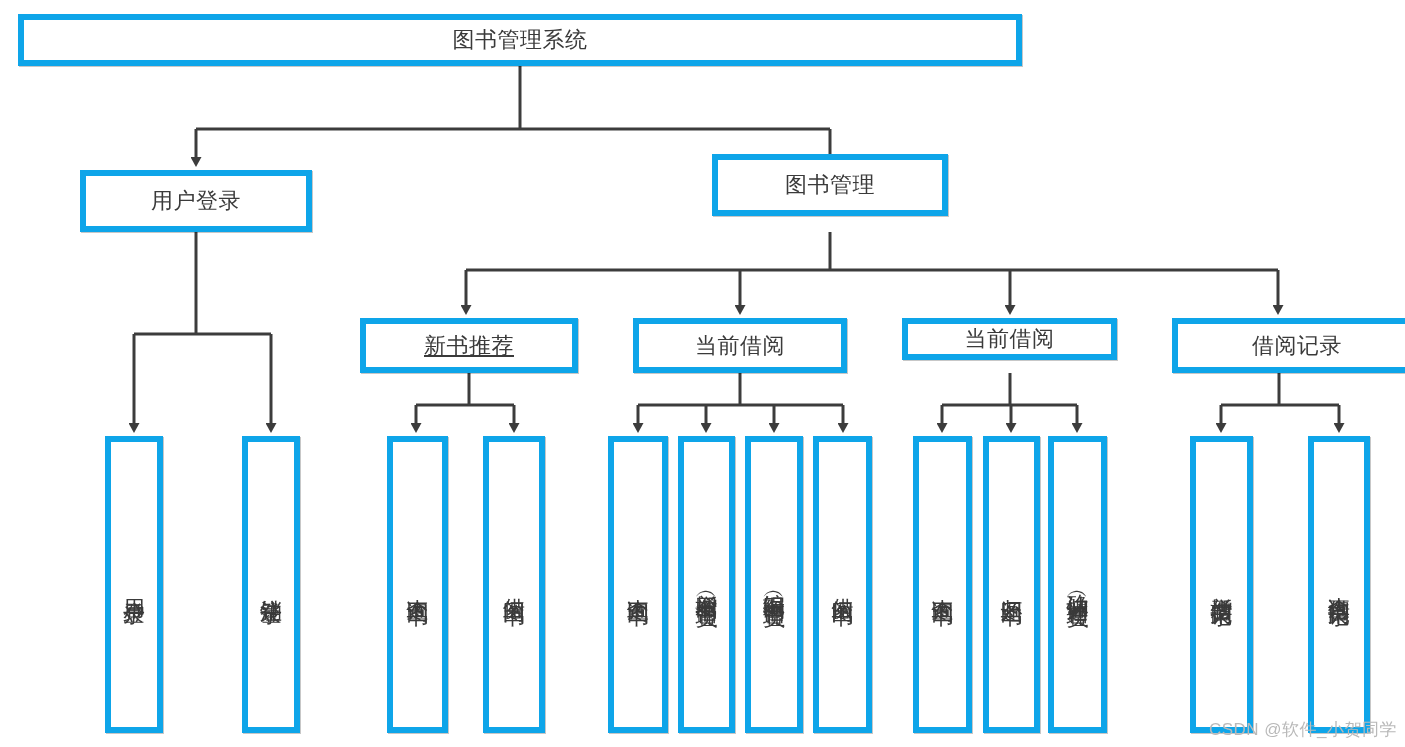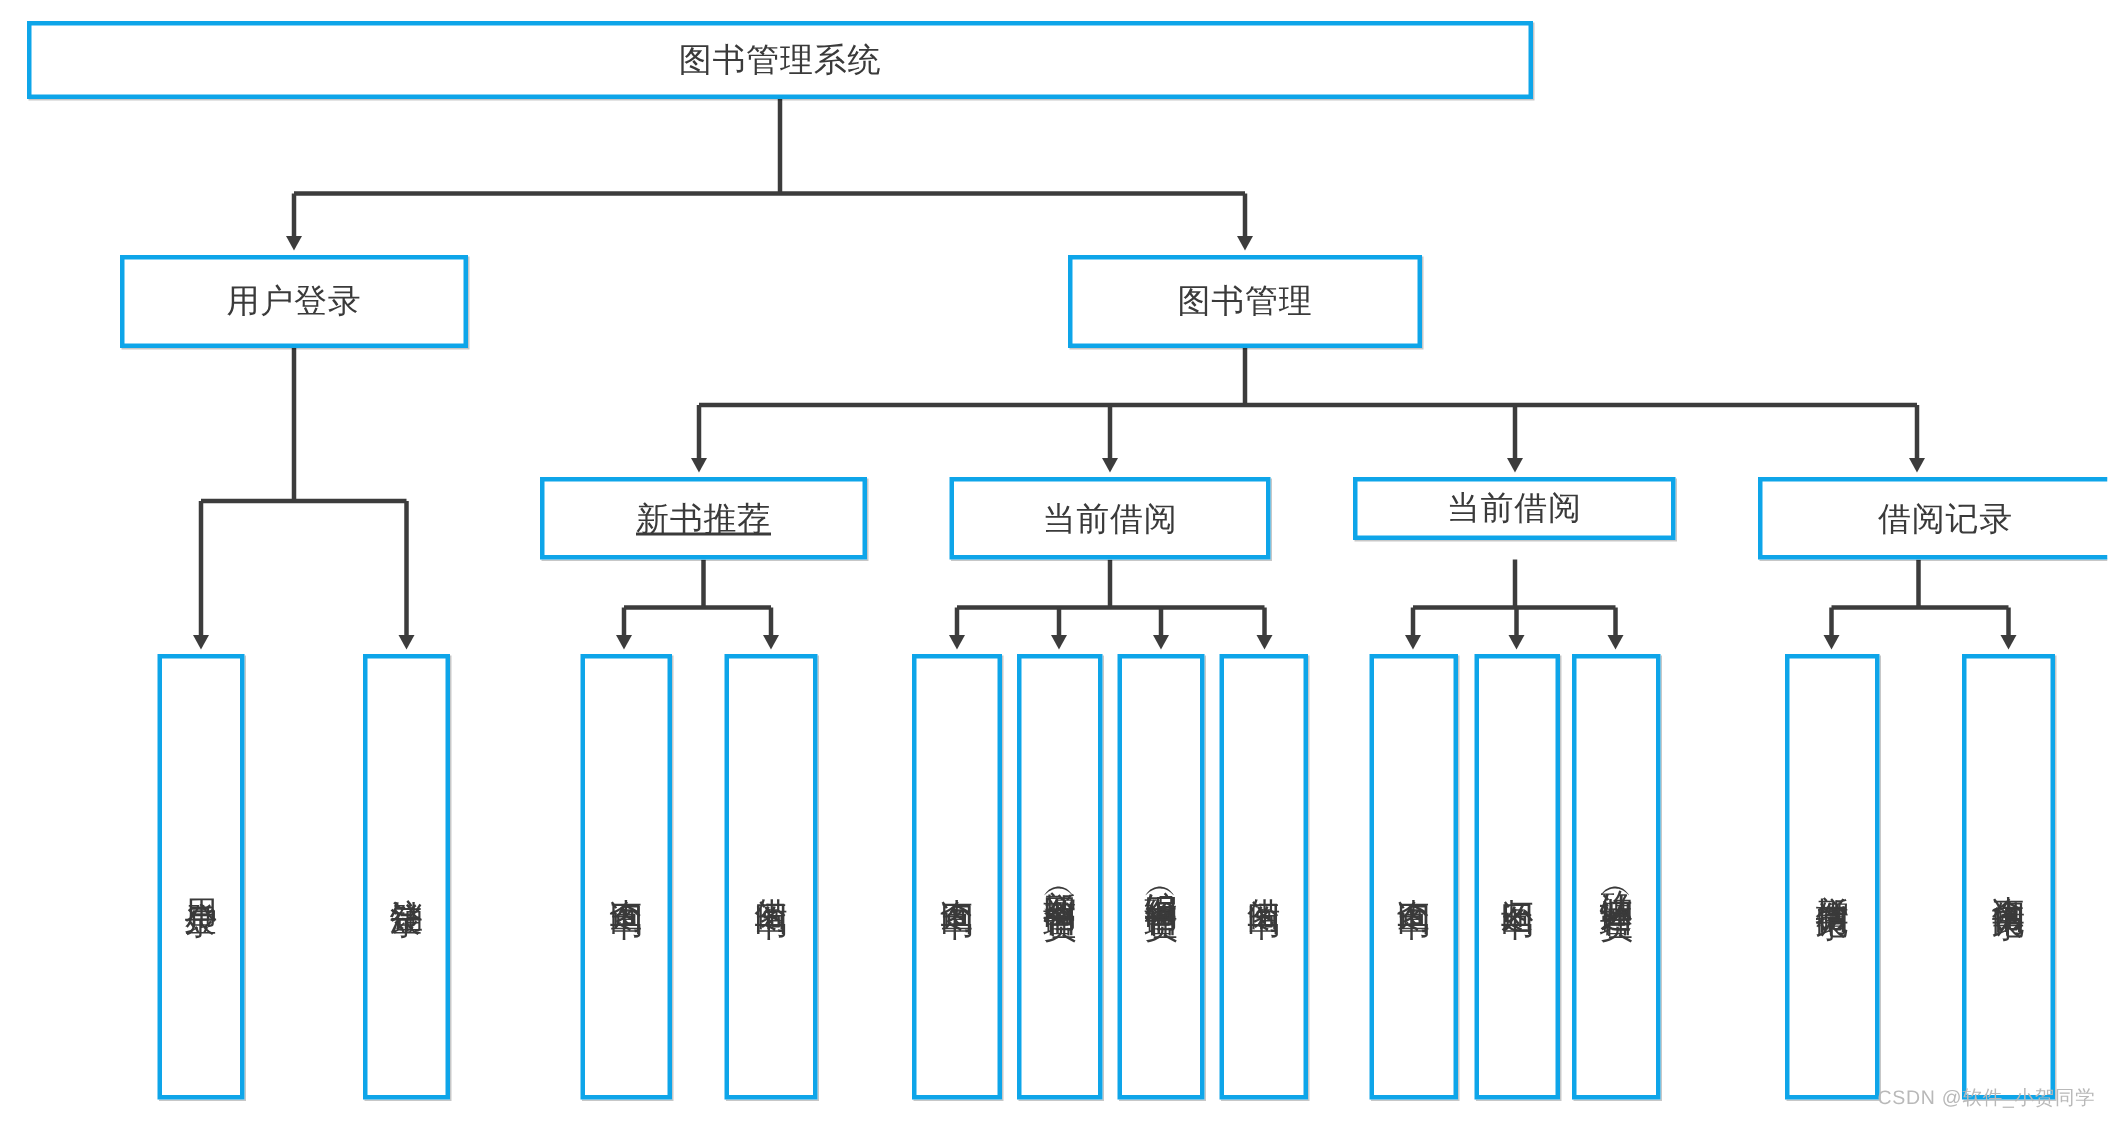"图书管理系统" .node { border: 3px solid #0ea5e9 -> 6px solid #0ea5e9 }
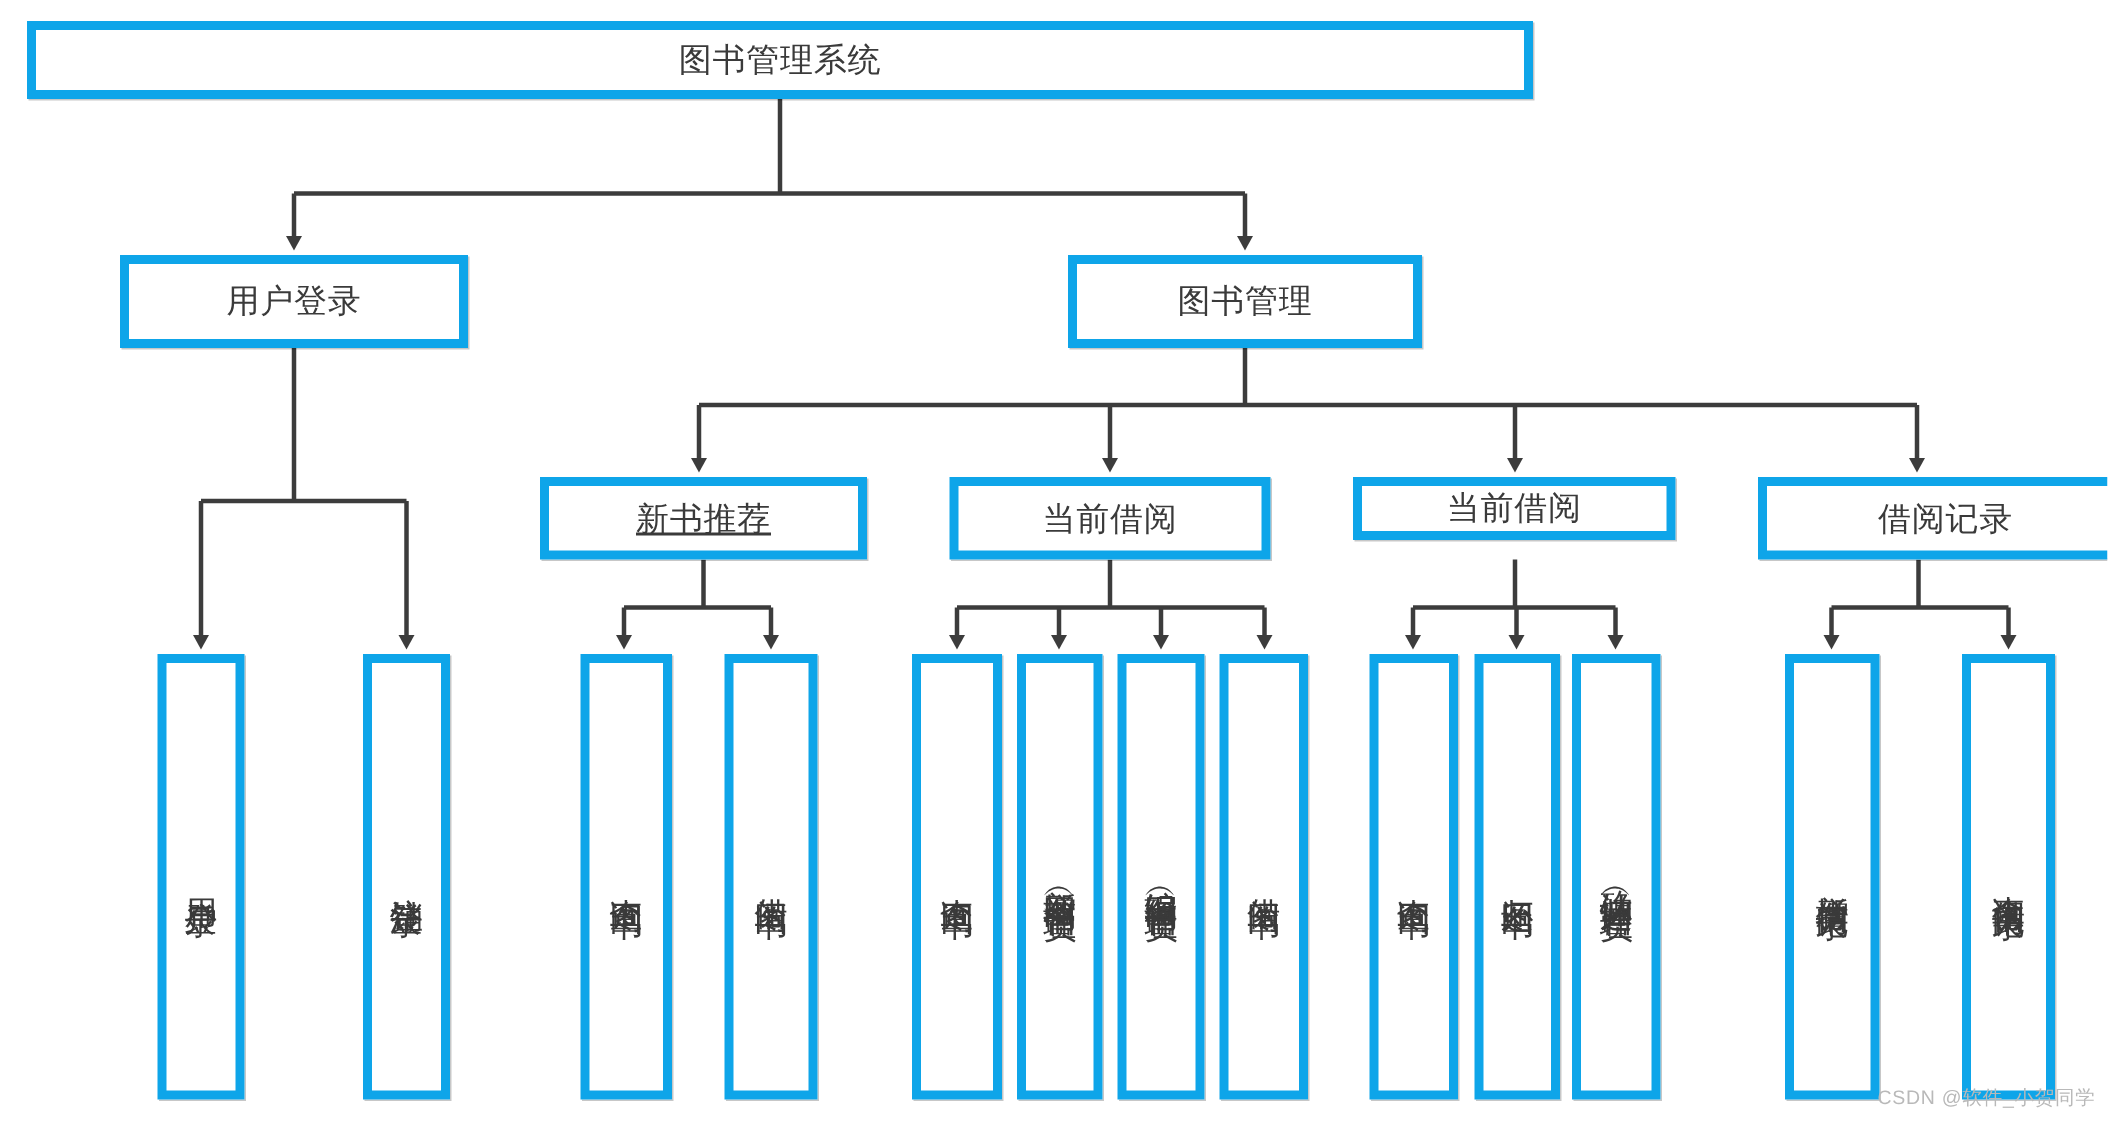"图书管理" div.node { top: 170px -> 154px }
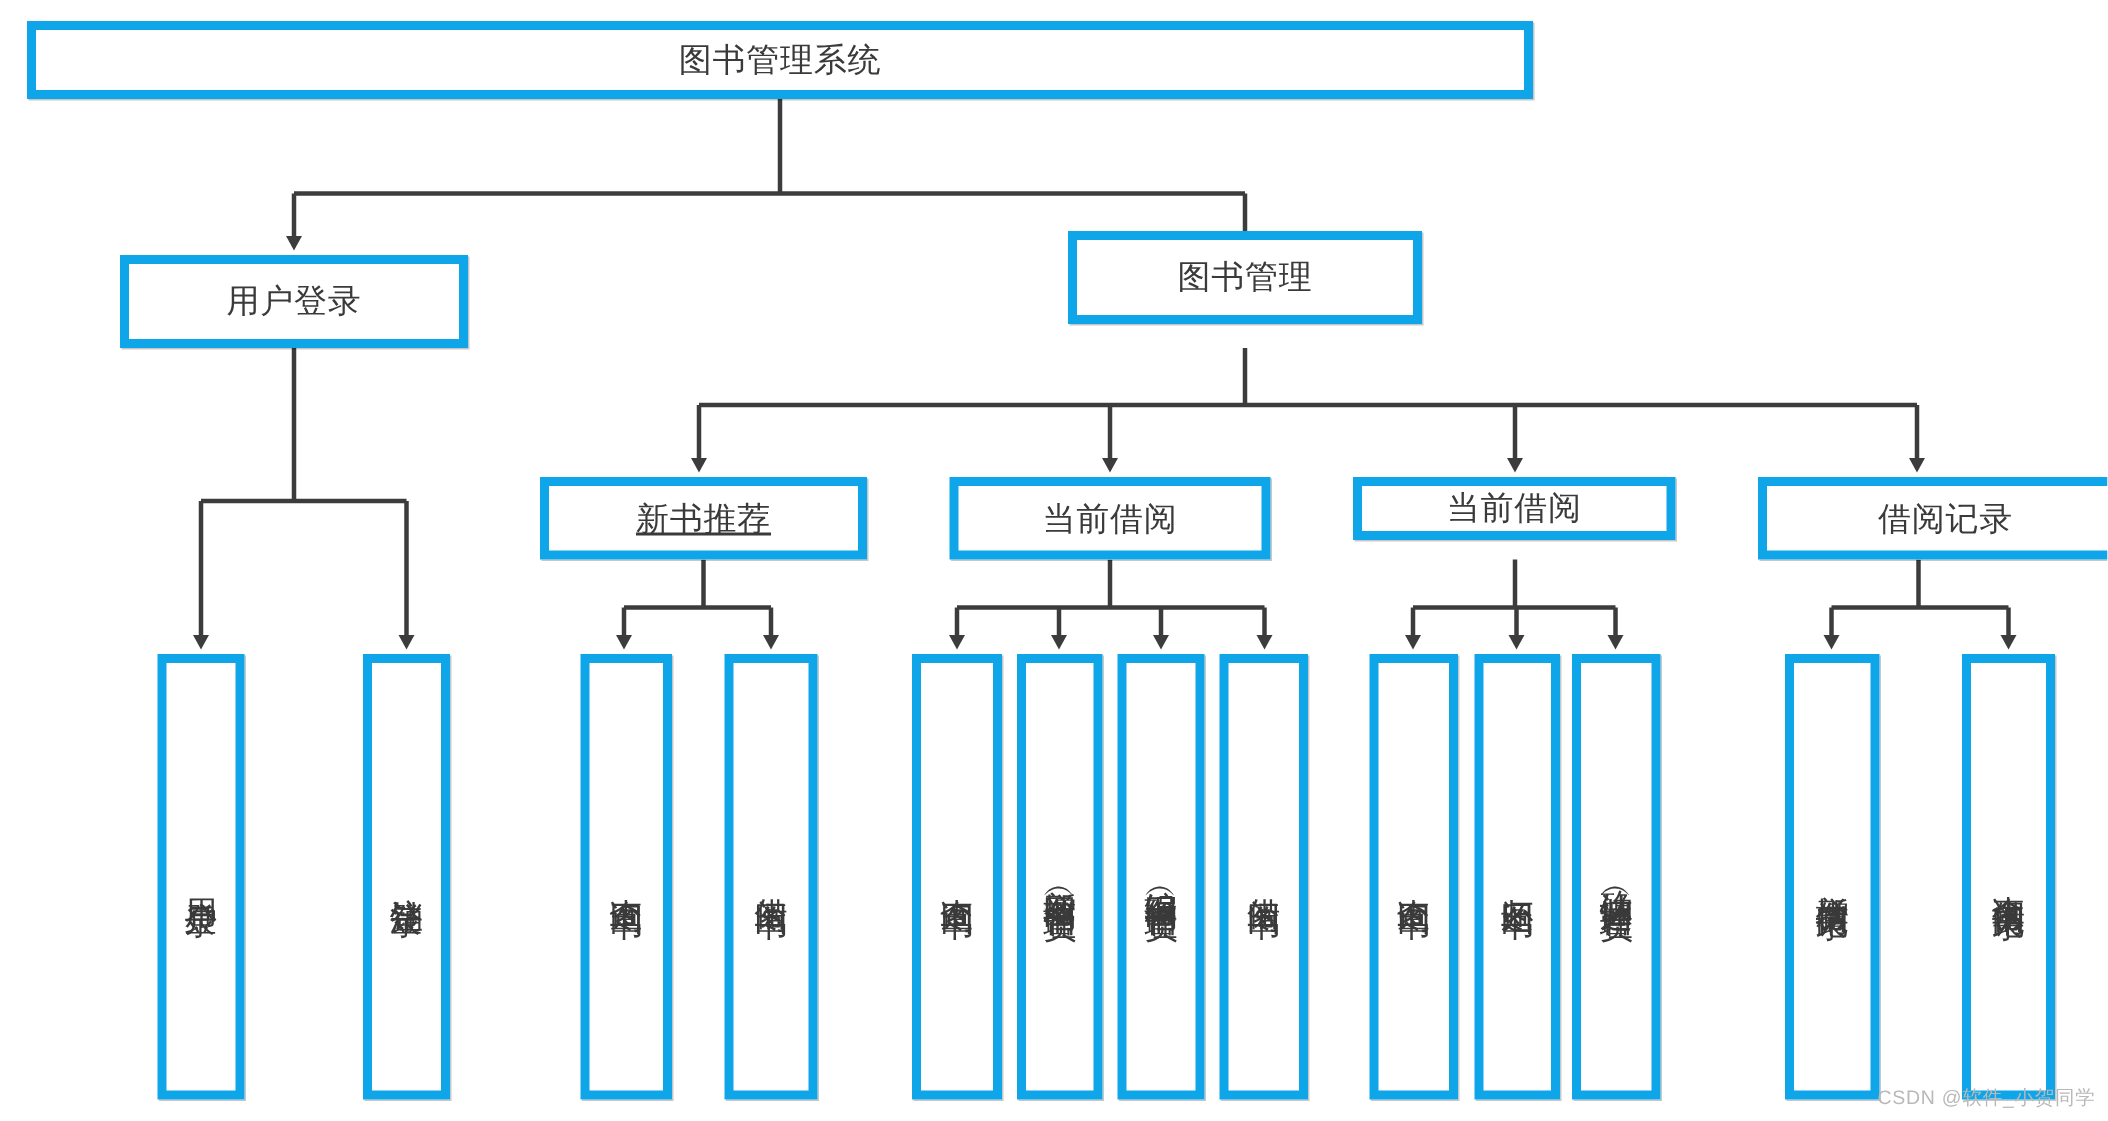"CSDN @软件_小贺同学" .watermark { font-size: 13px -> 17px }
